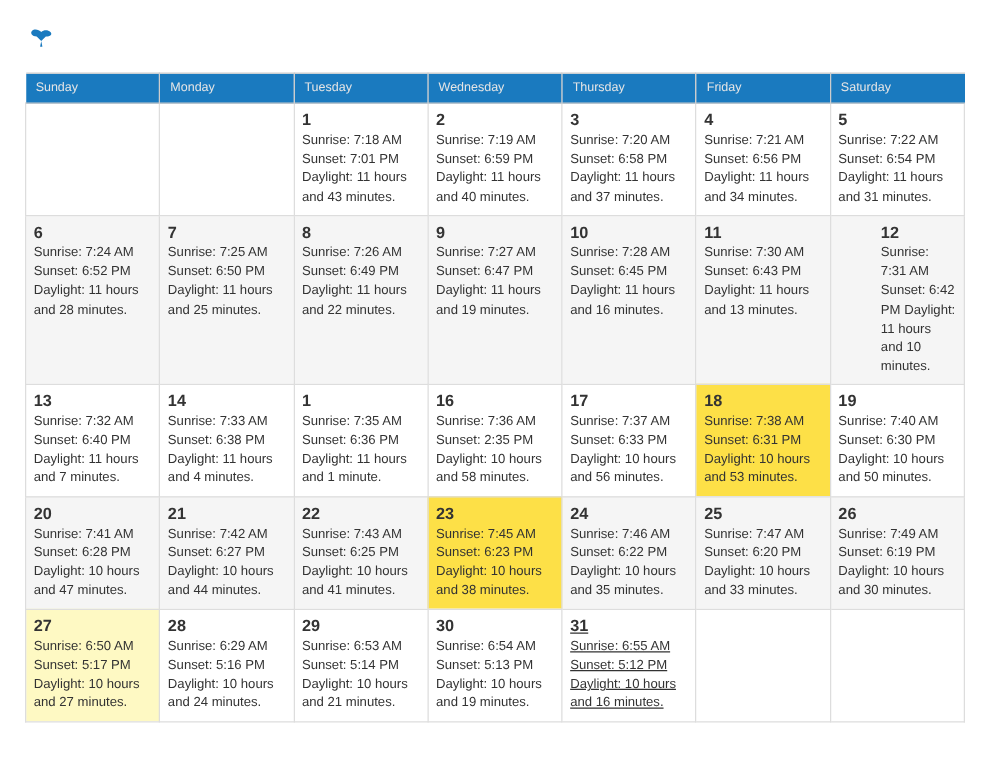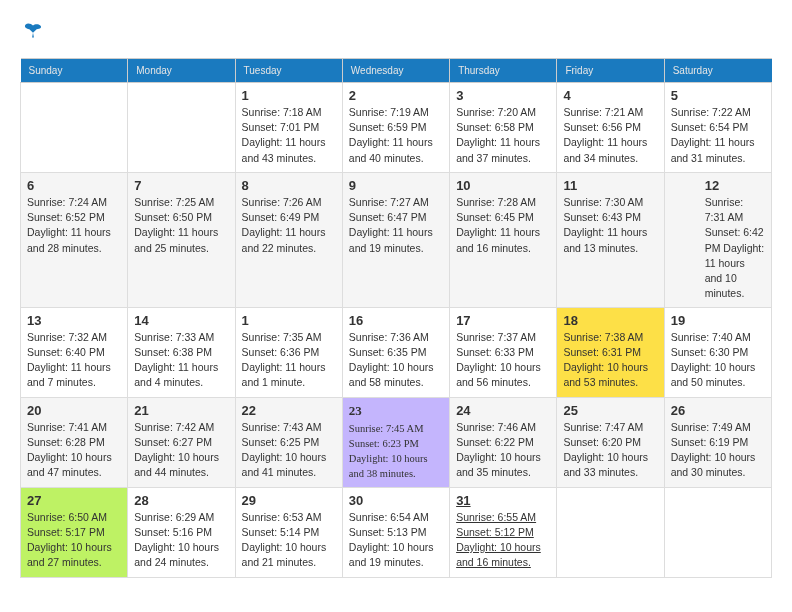"Sunrise: 7:36 AM Sunset: 6:35" div.day-details { text: 6:35 -> 2:35 }
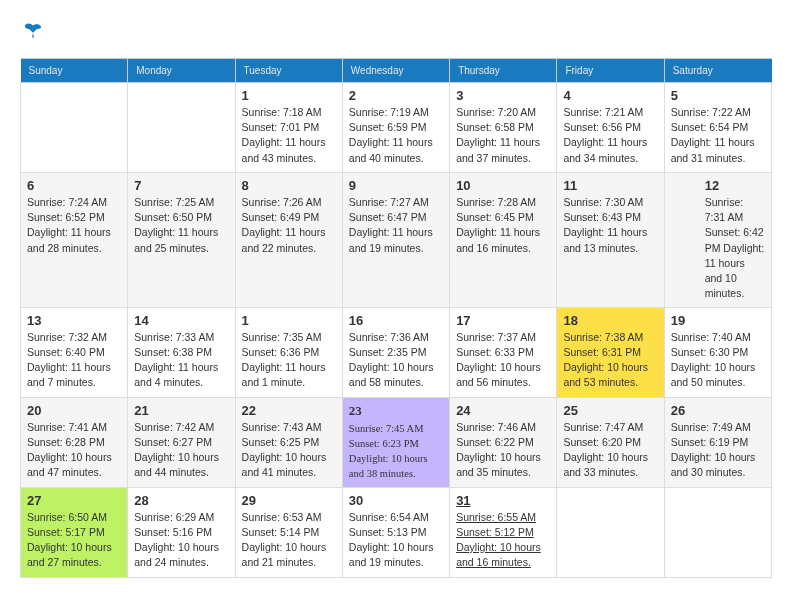"23" td { background-color: #c4b5fd -> #fde047; font-family: Liberation Serif, serif -> none }
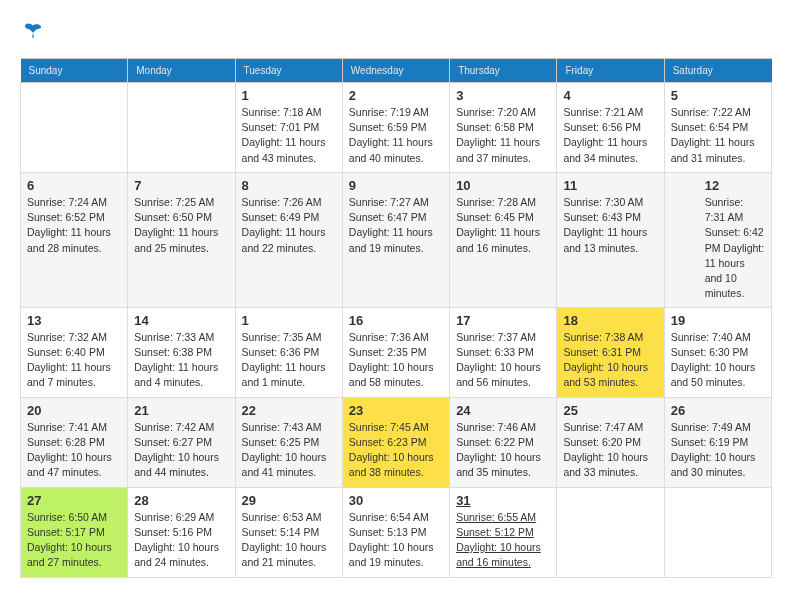"27" td { background-color: #bef264 -> #fef9c3 }
